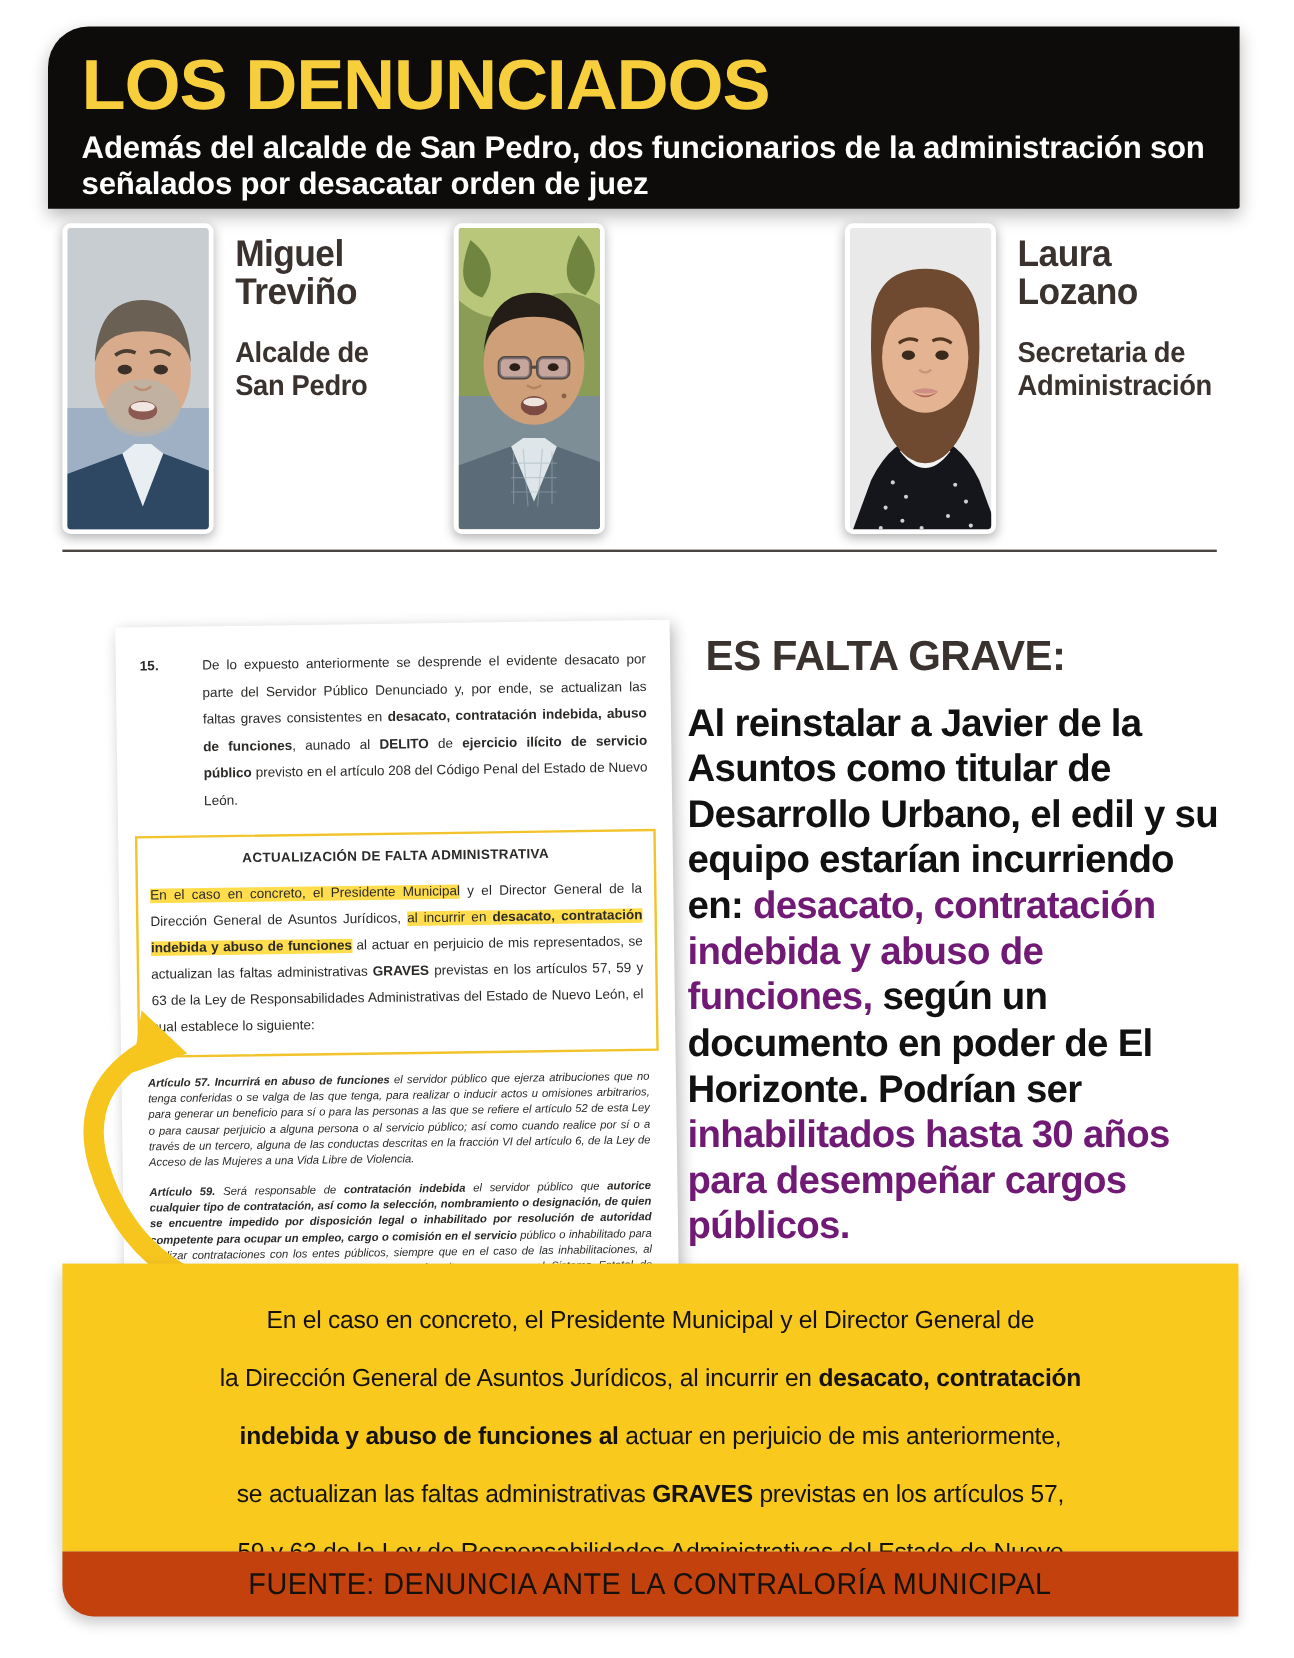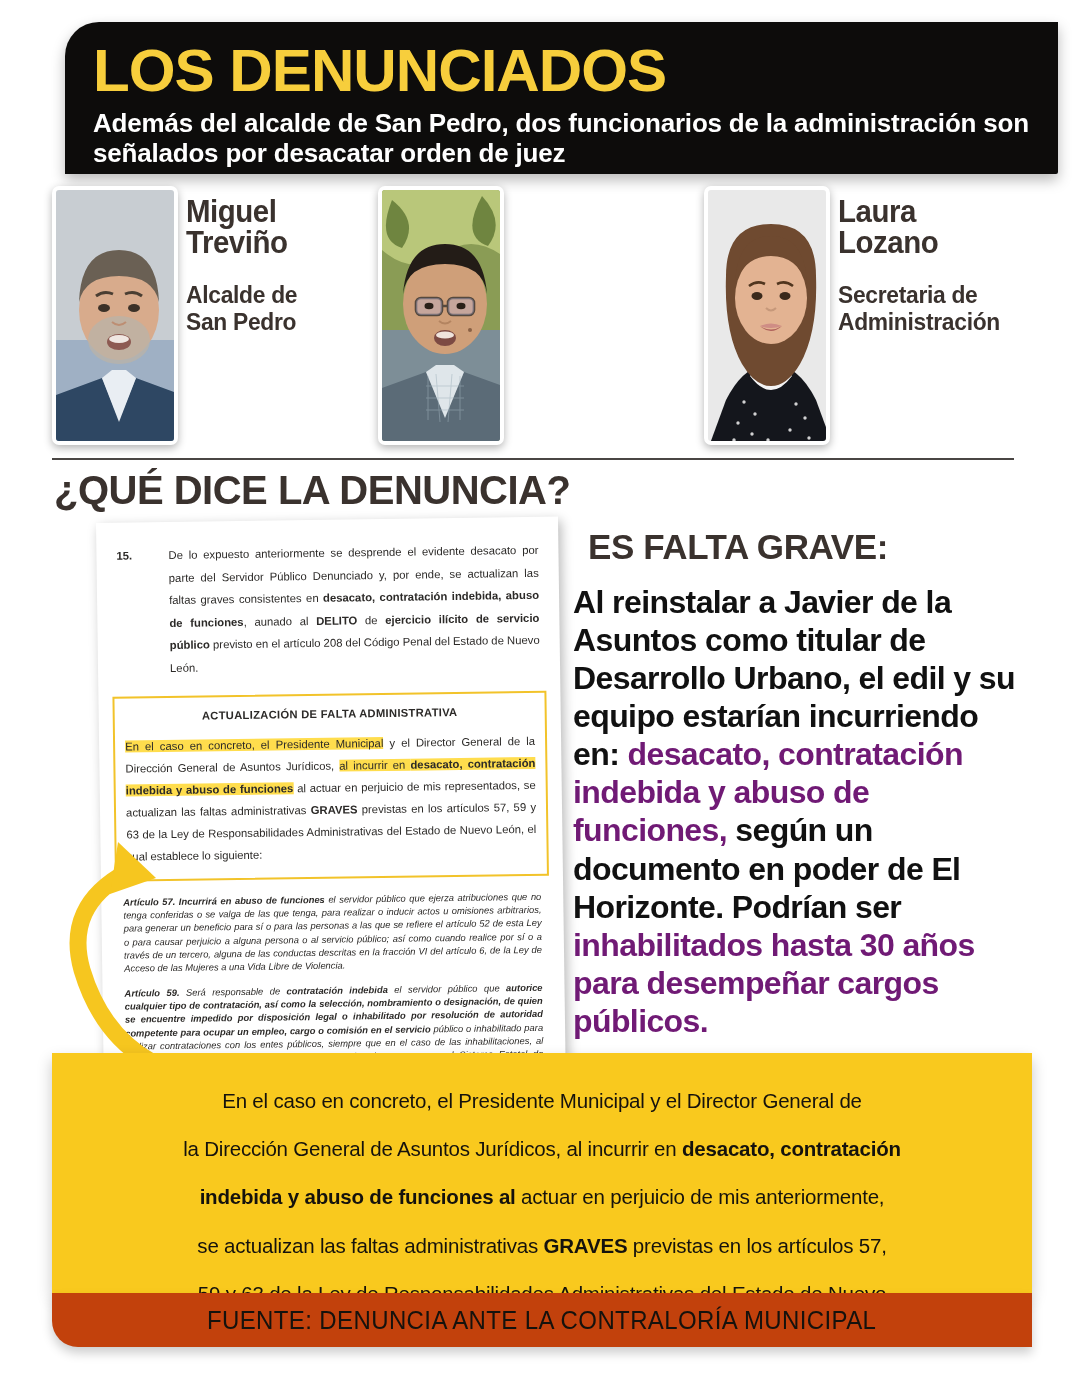"LOS DENUNCIADOS" .header { margin-left: 25px -> none }
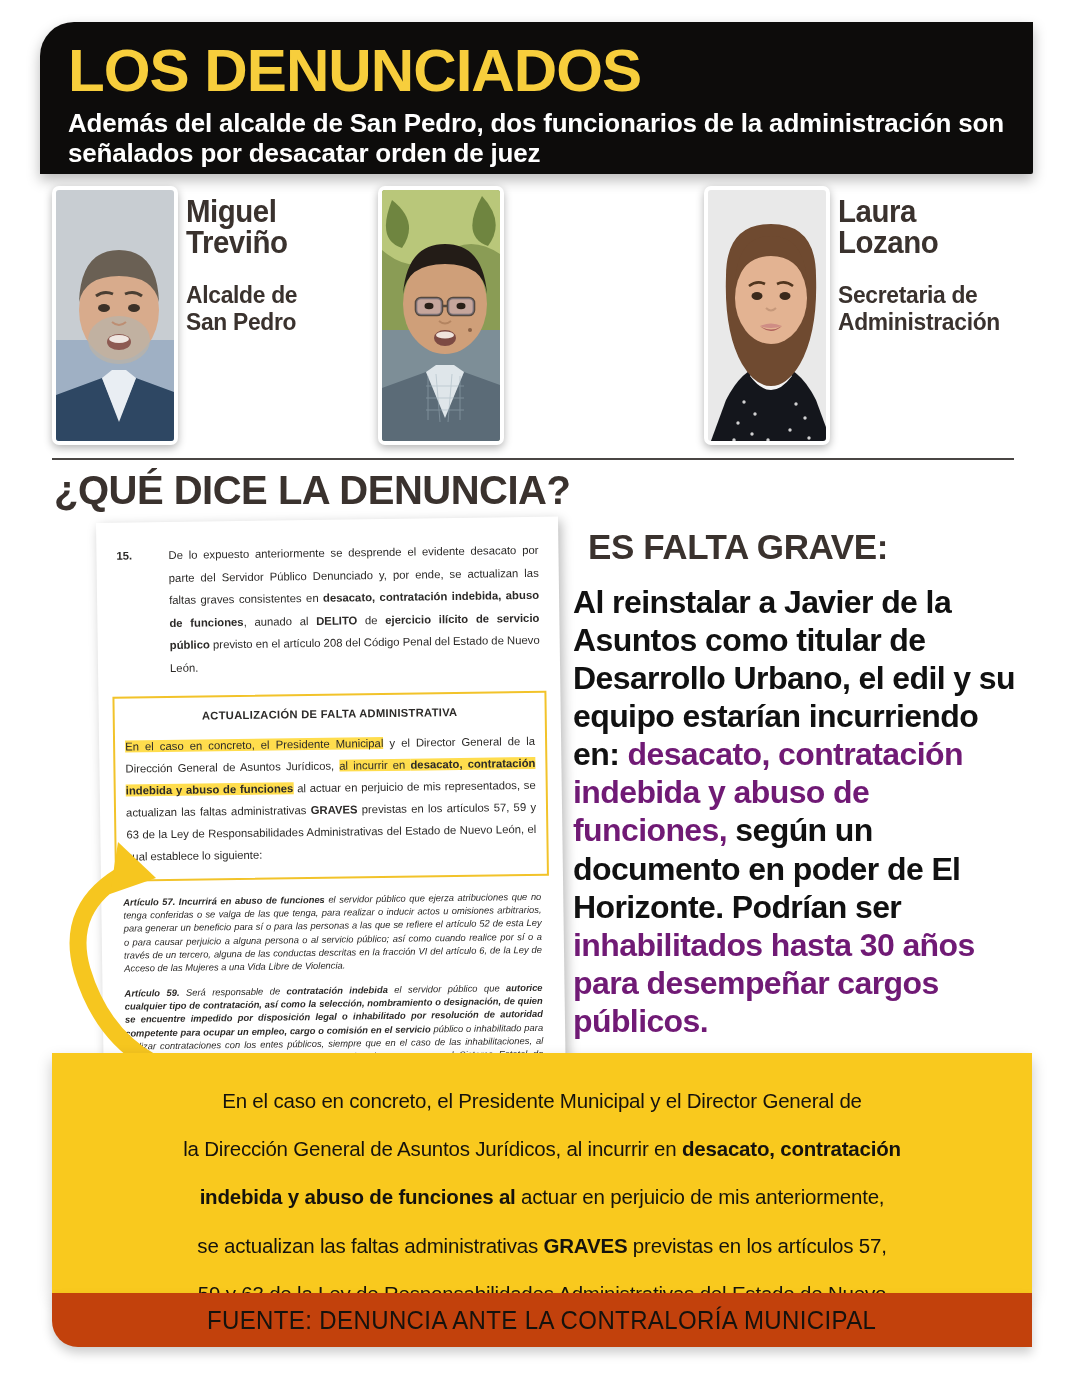"Miguel" .person-text { margin-left: 8px -> 18px }
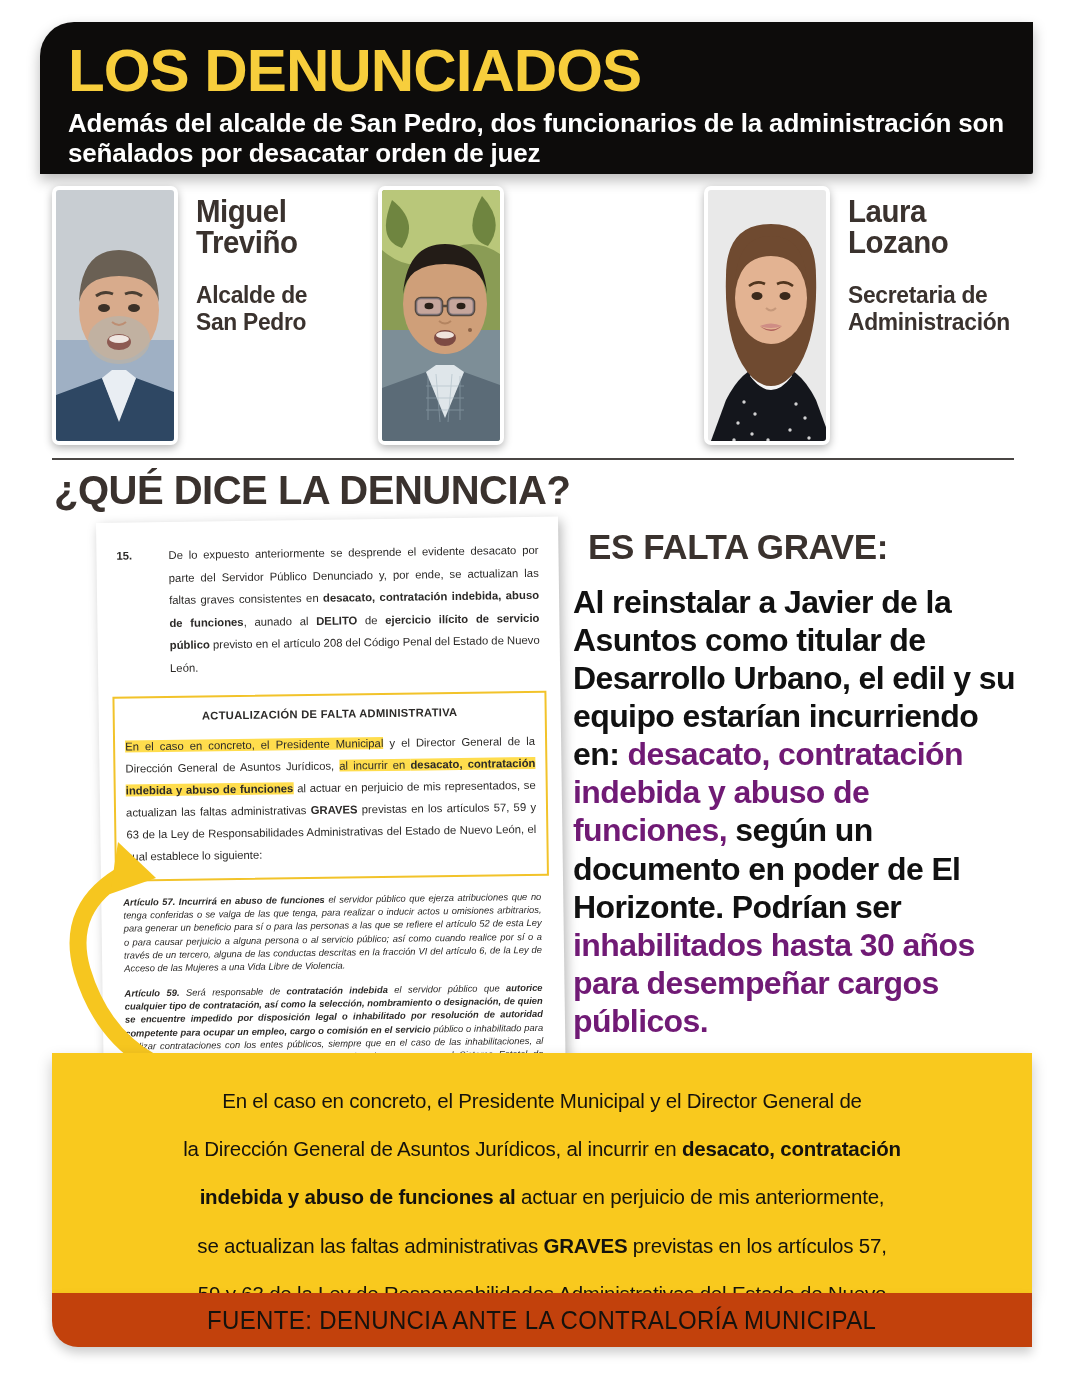"¿QUÉ DICE LA DENUNCIA?" div.section-title { html: <div>¿QUÉ DICE LA DENUNCIA?</div> -> none }
